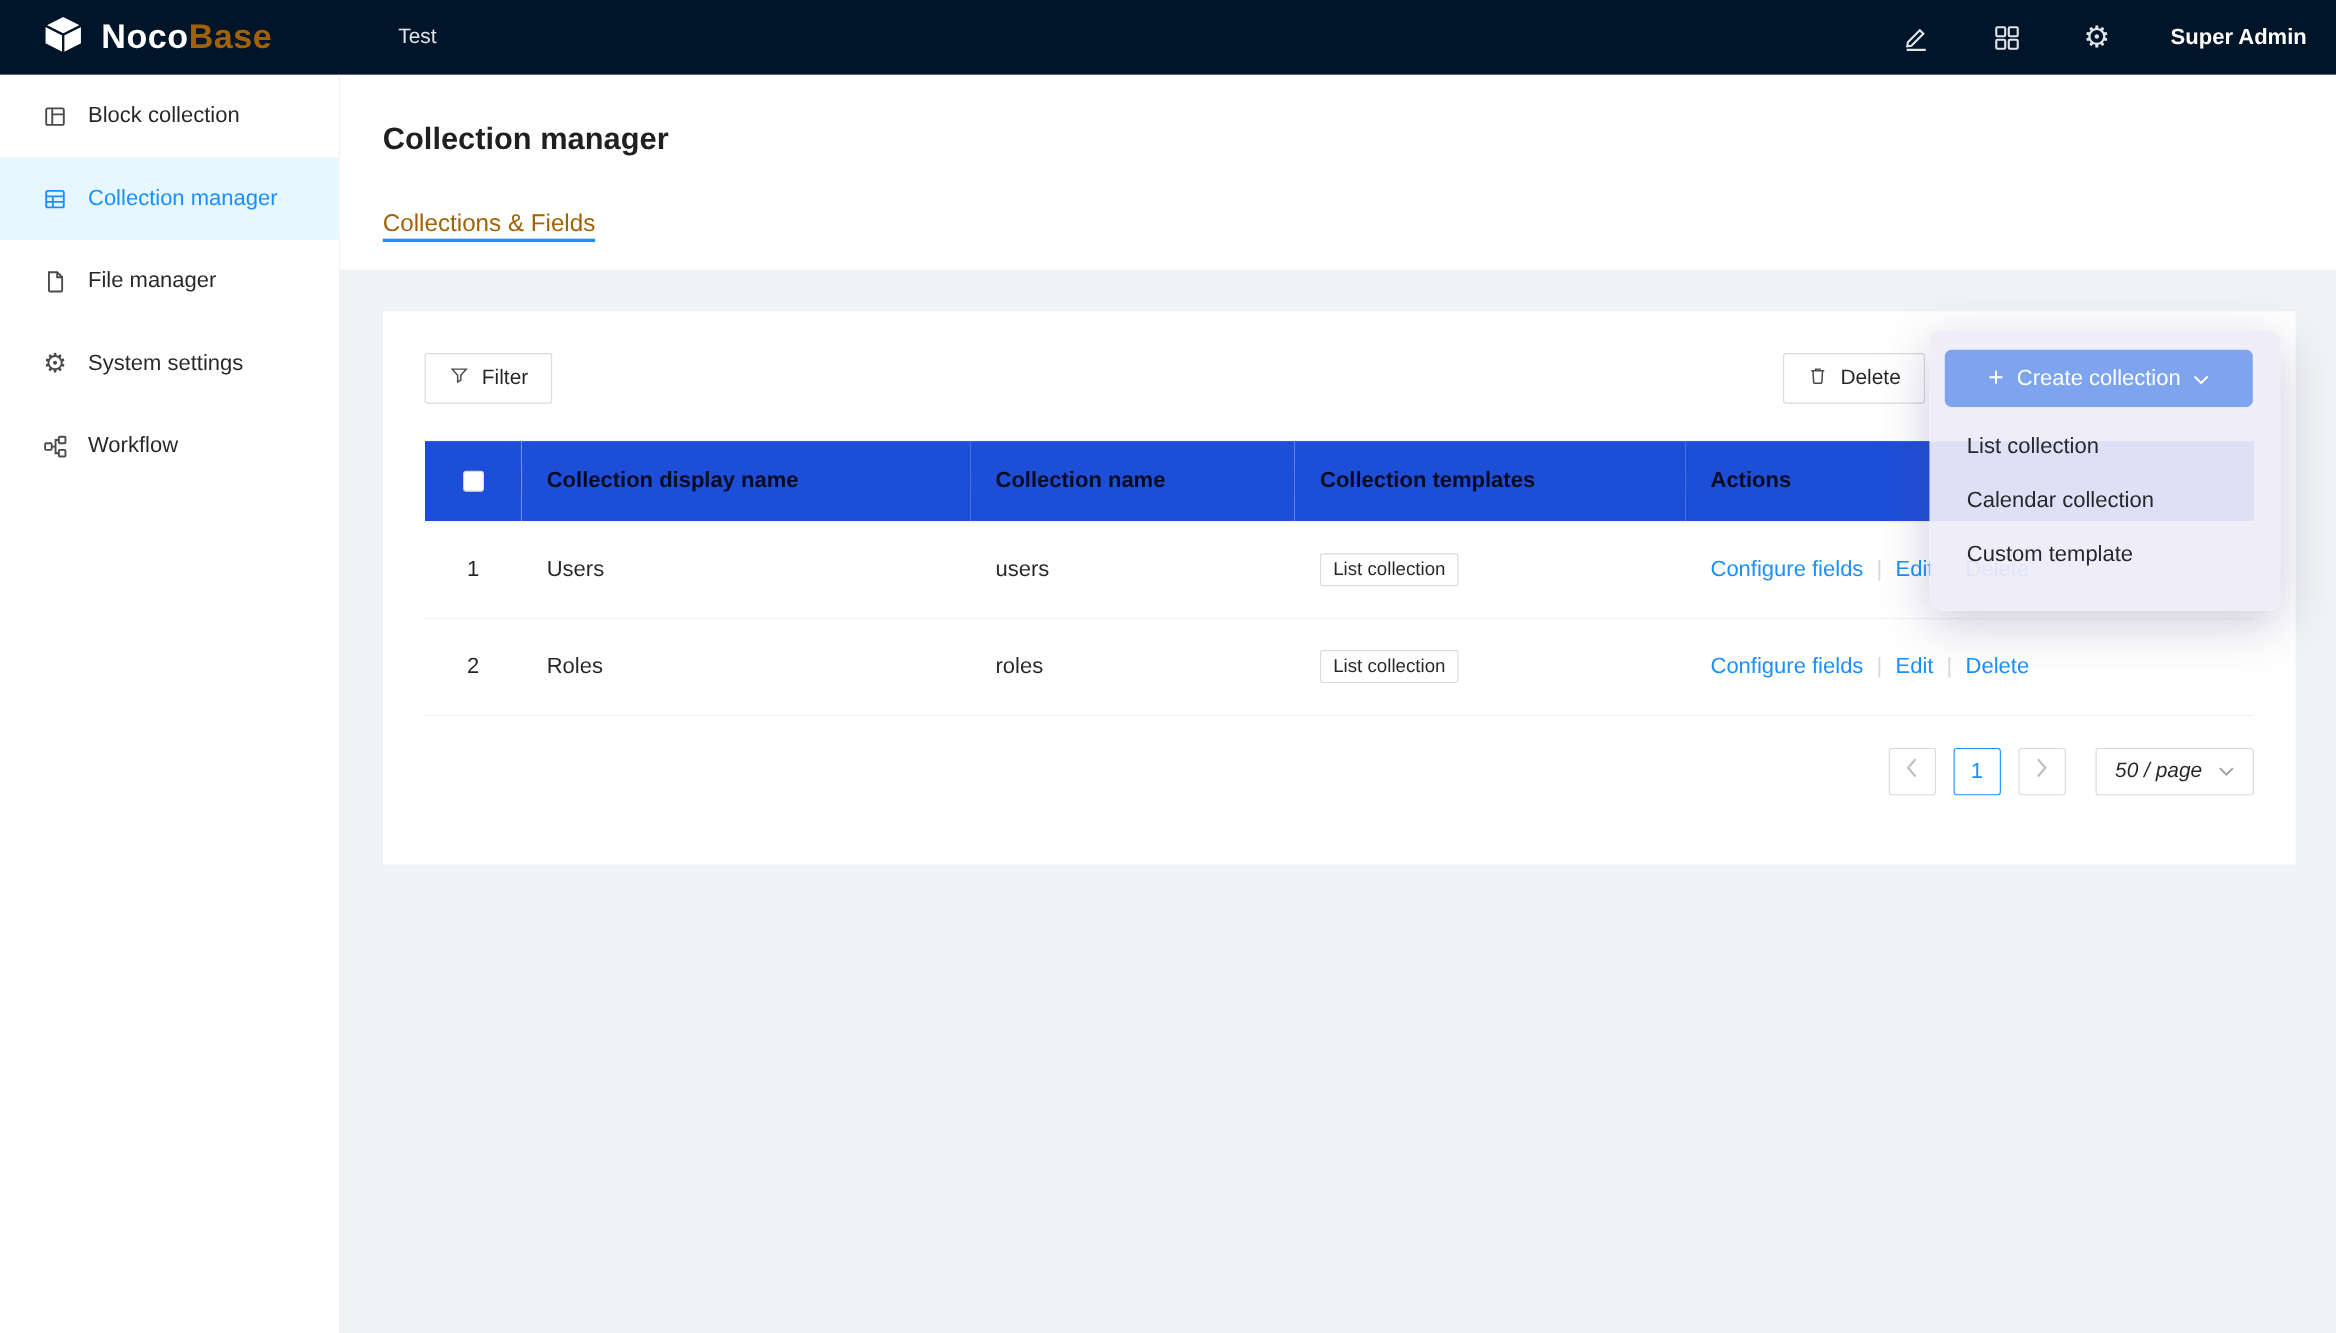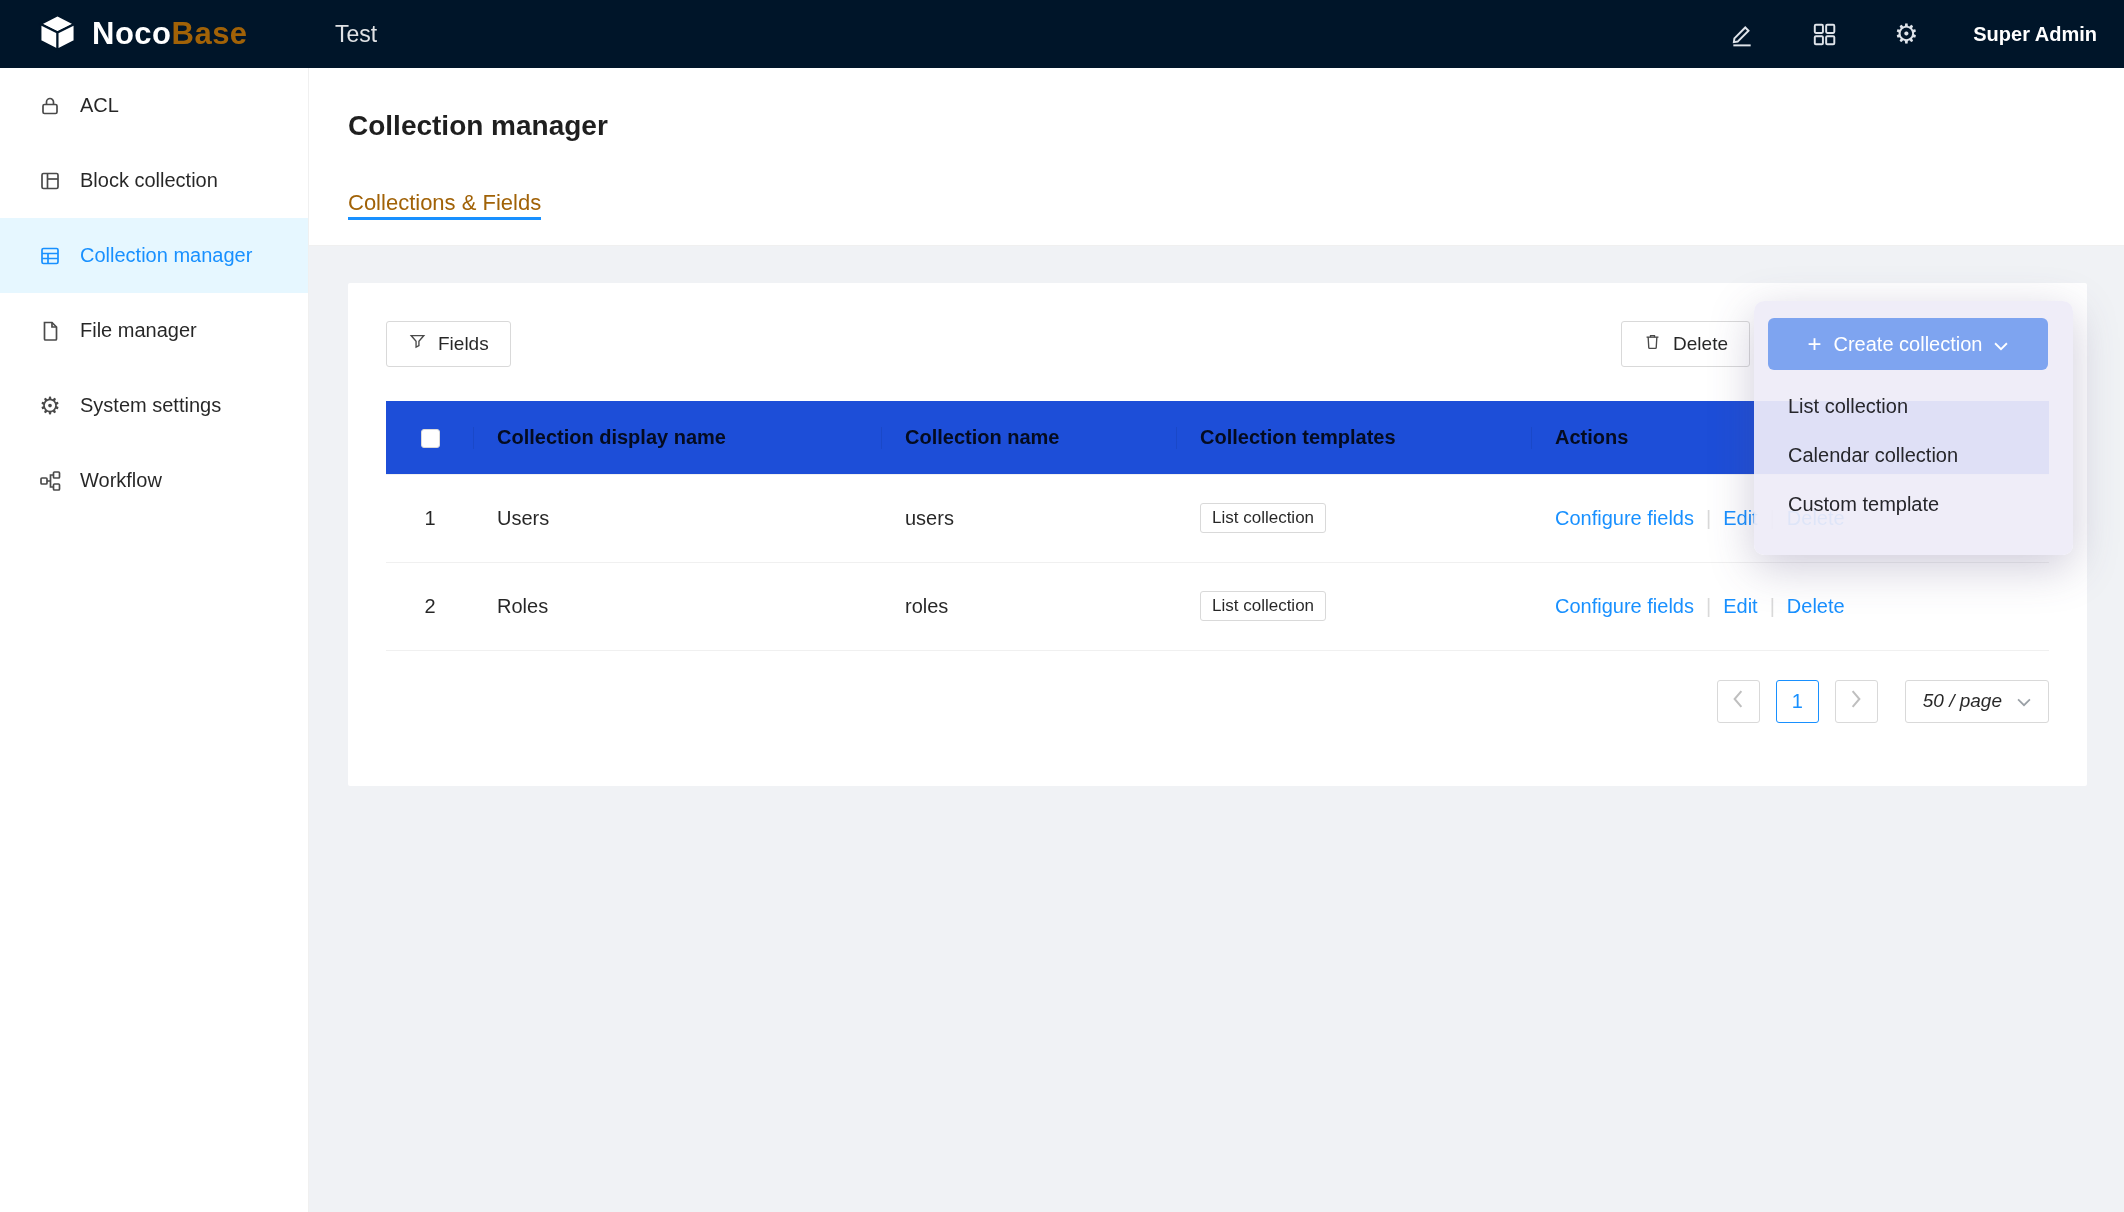"Test" .nav-menu-item { font-size: 23px -> 19px; margin-left: 26px -> 53px }
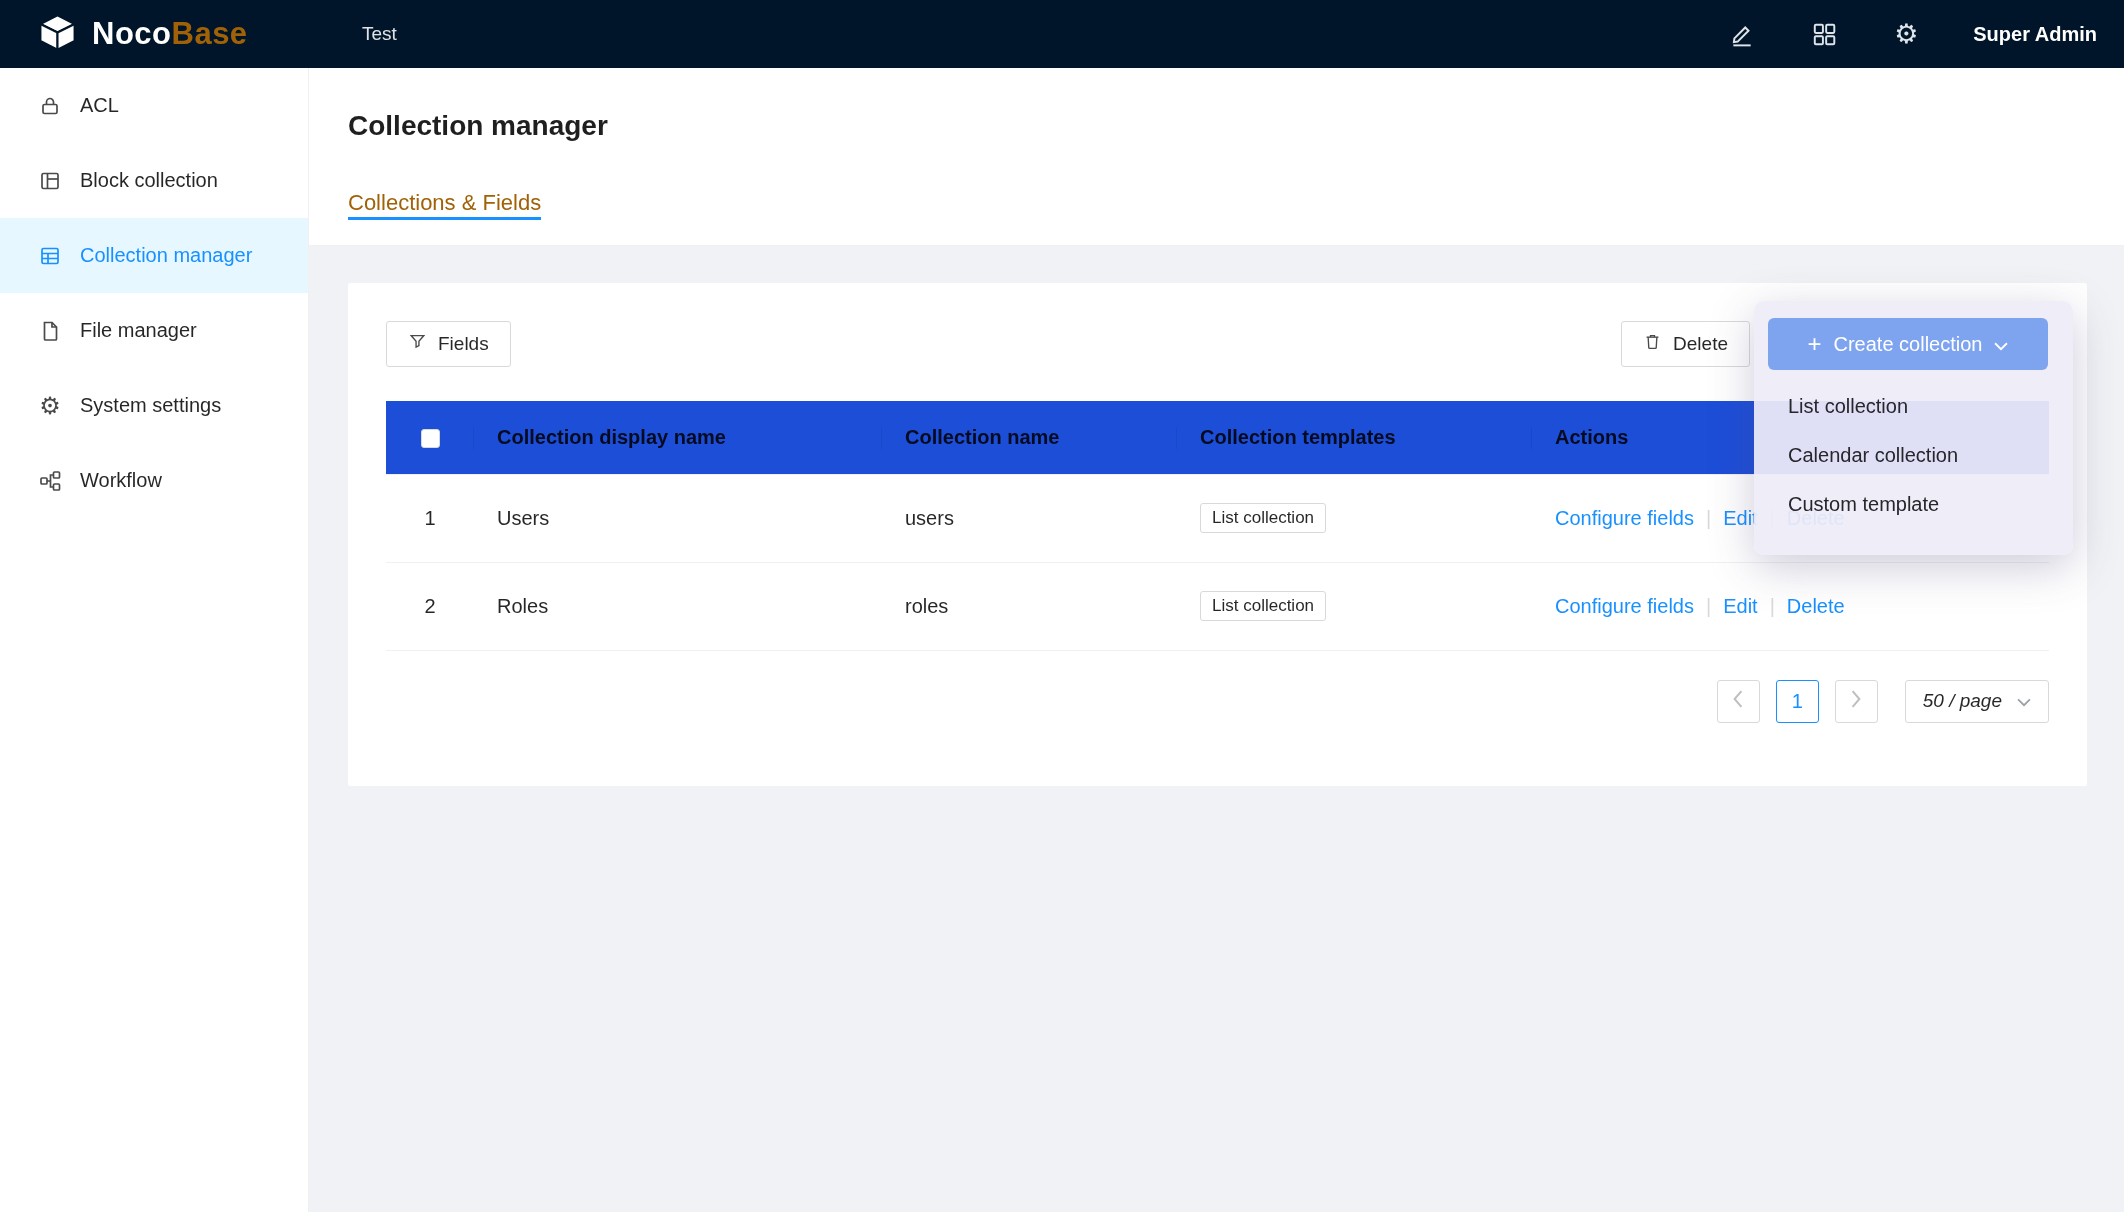"ACL" div.side-item { html: <div> <span> <svg> <rect></rect> <path></path> </svg> </span> <span>ACL</span> </div> -> none }
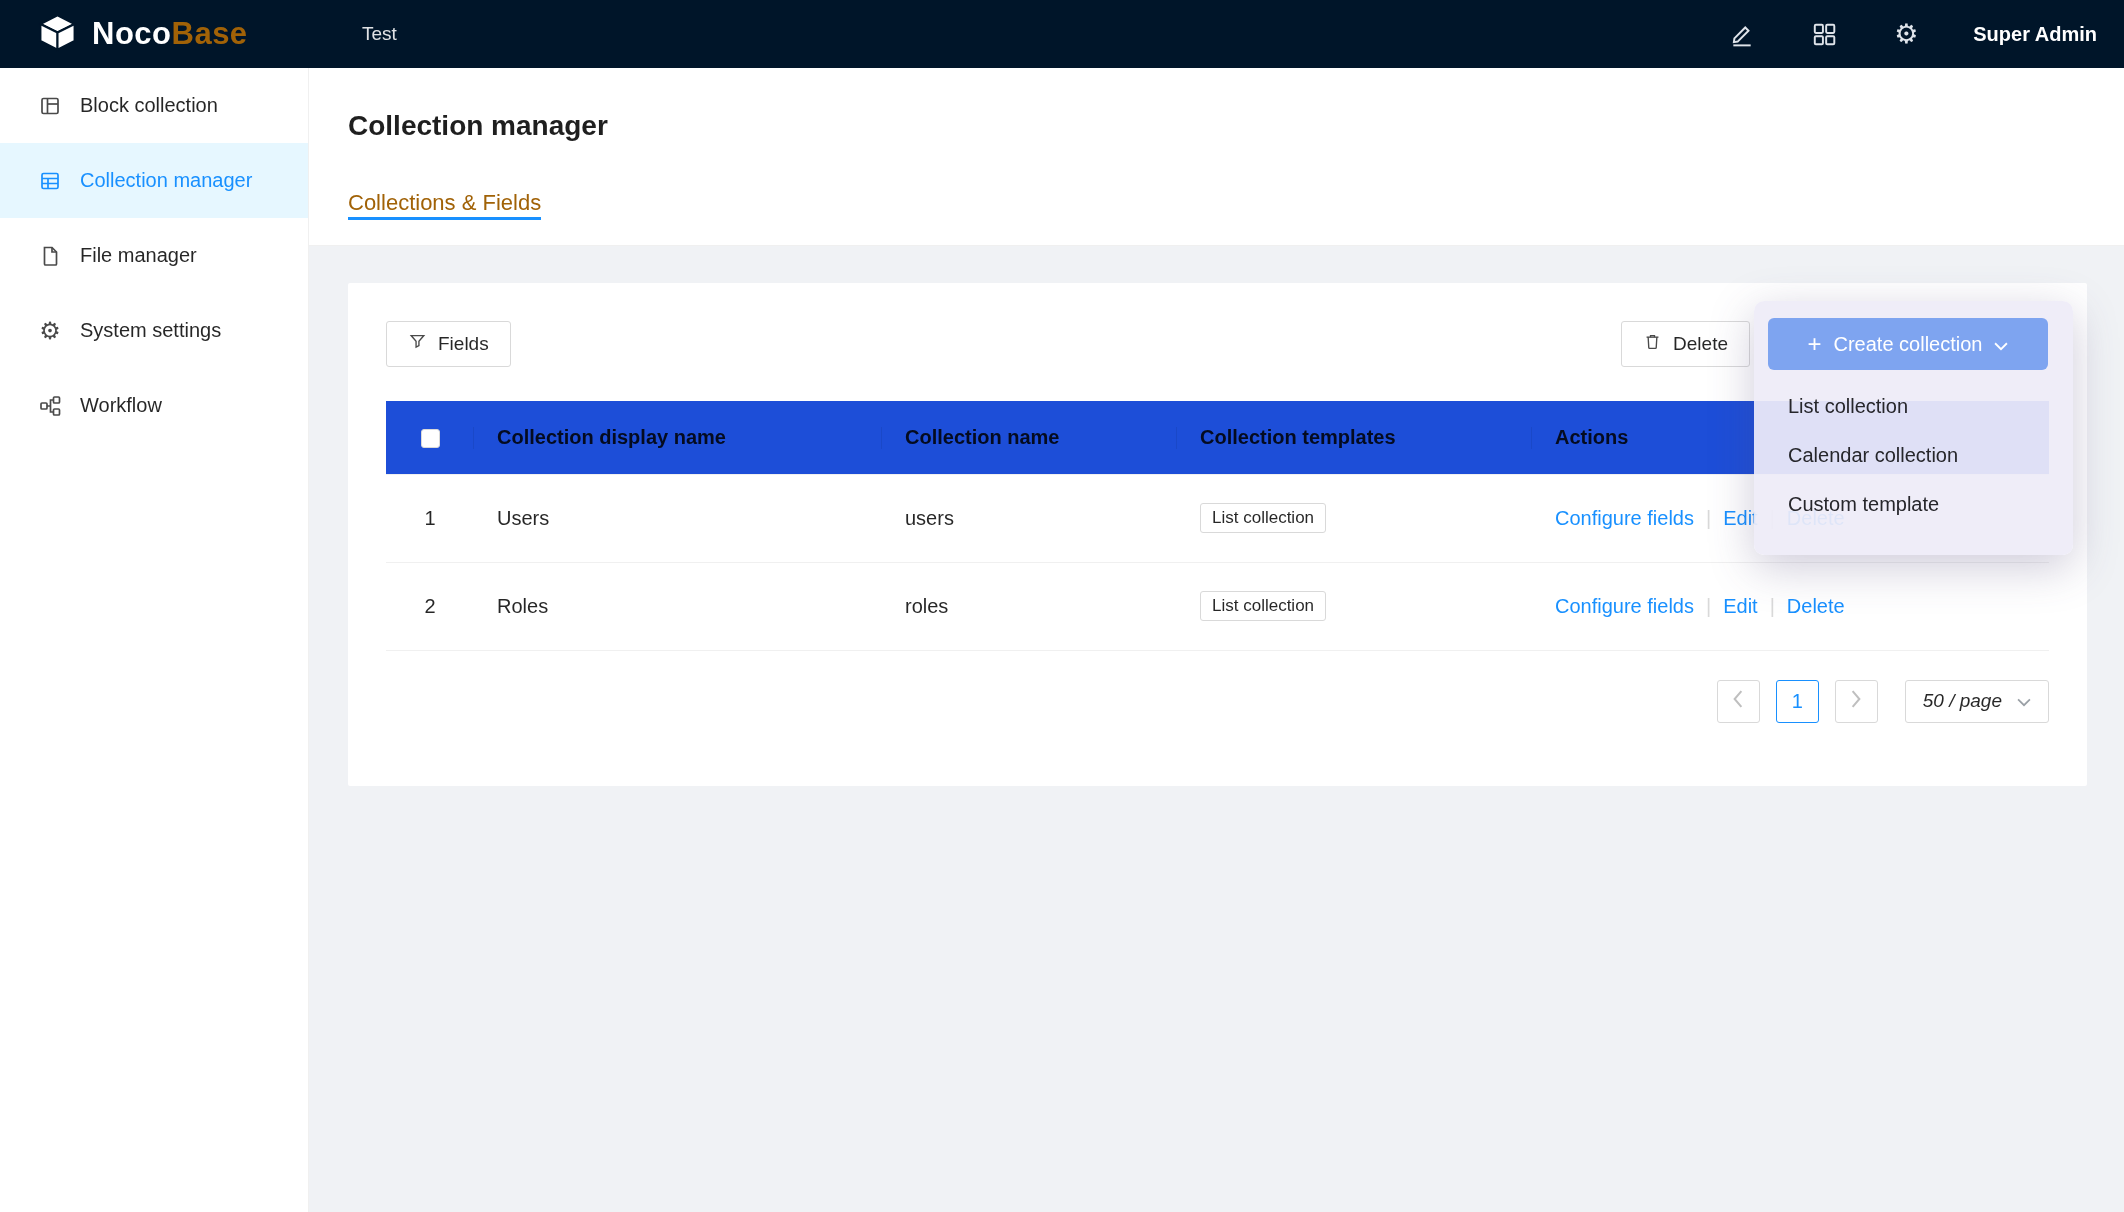"Fields" span { text: Fields -> Filter }
